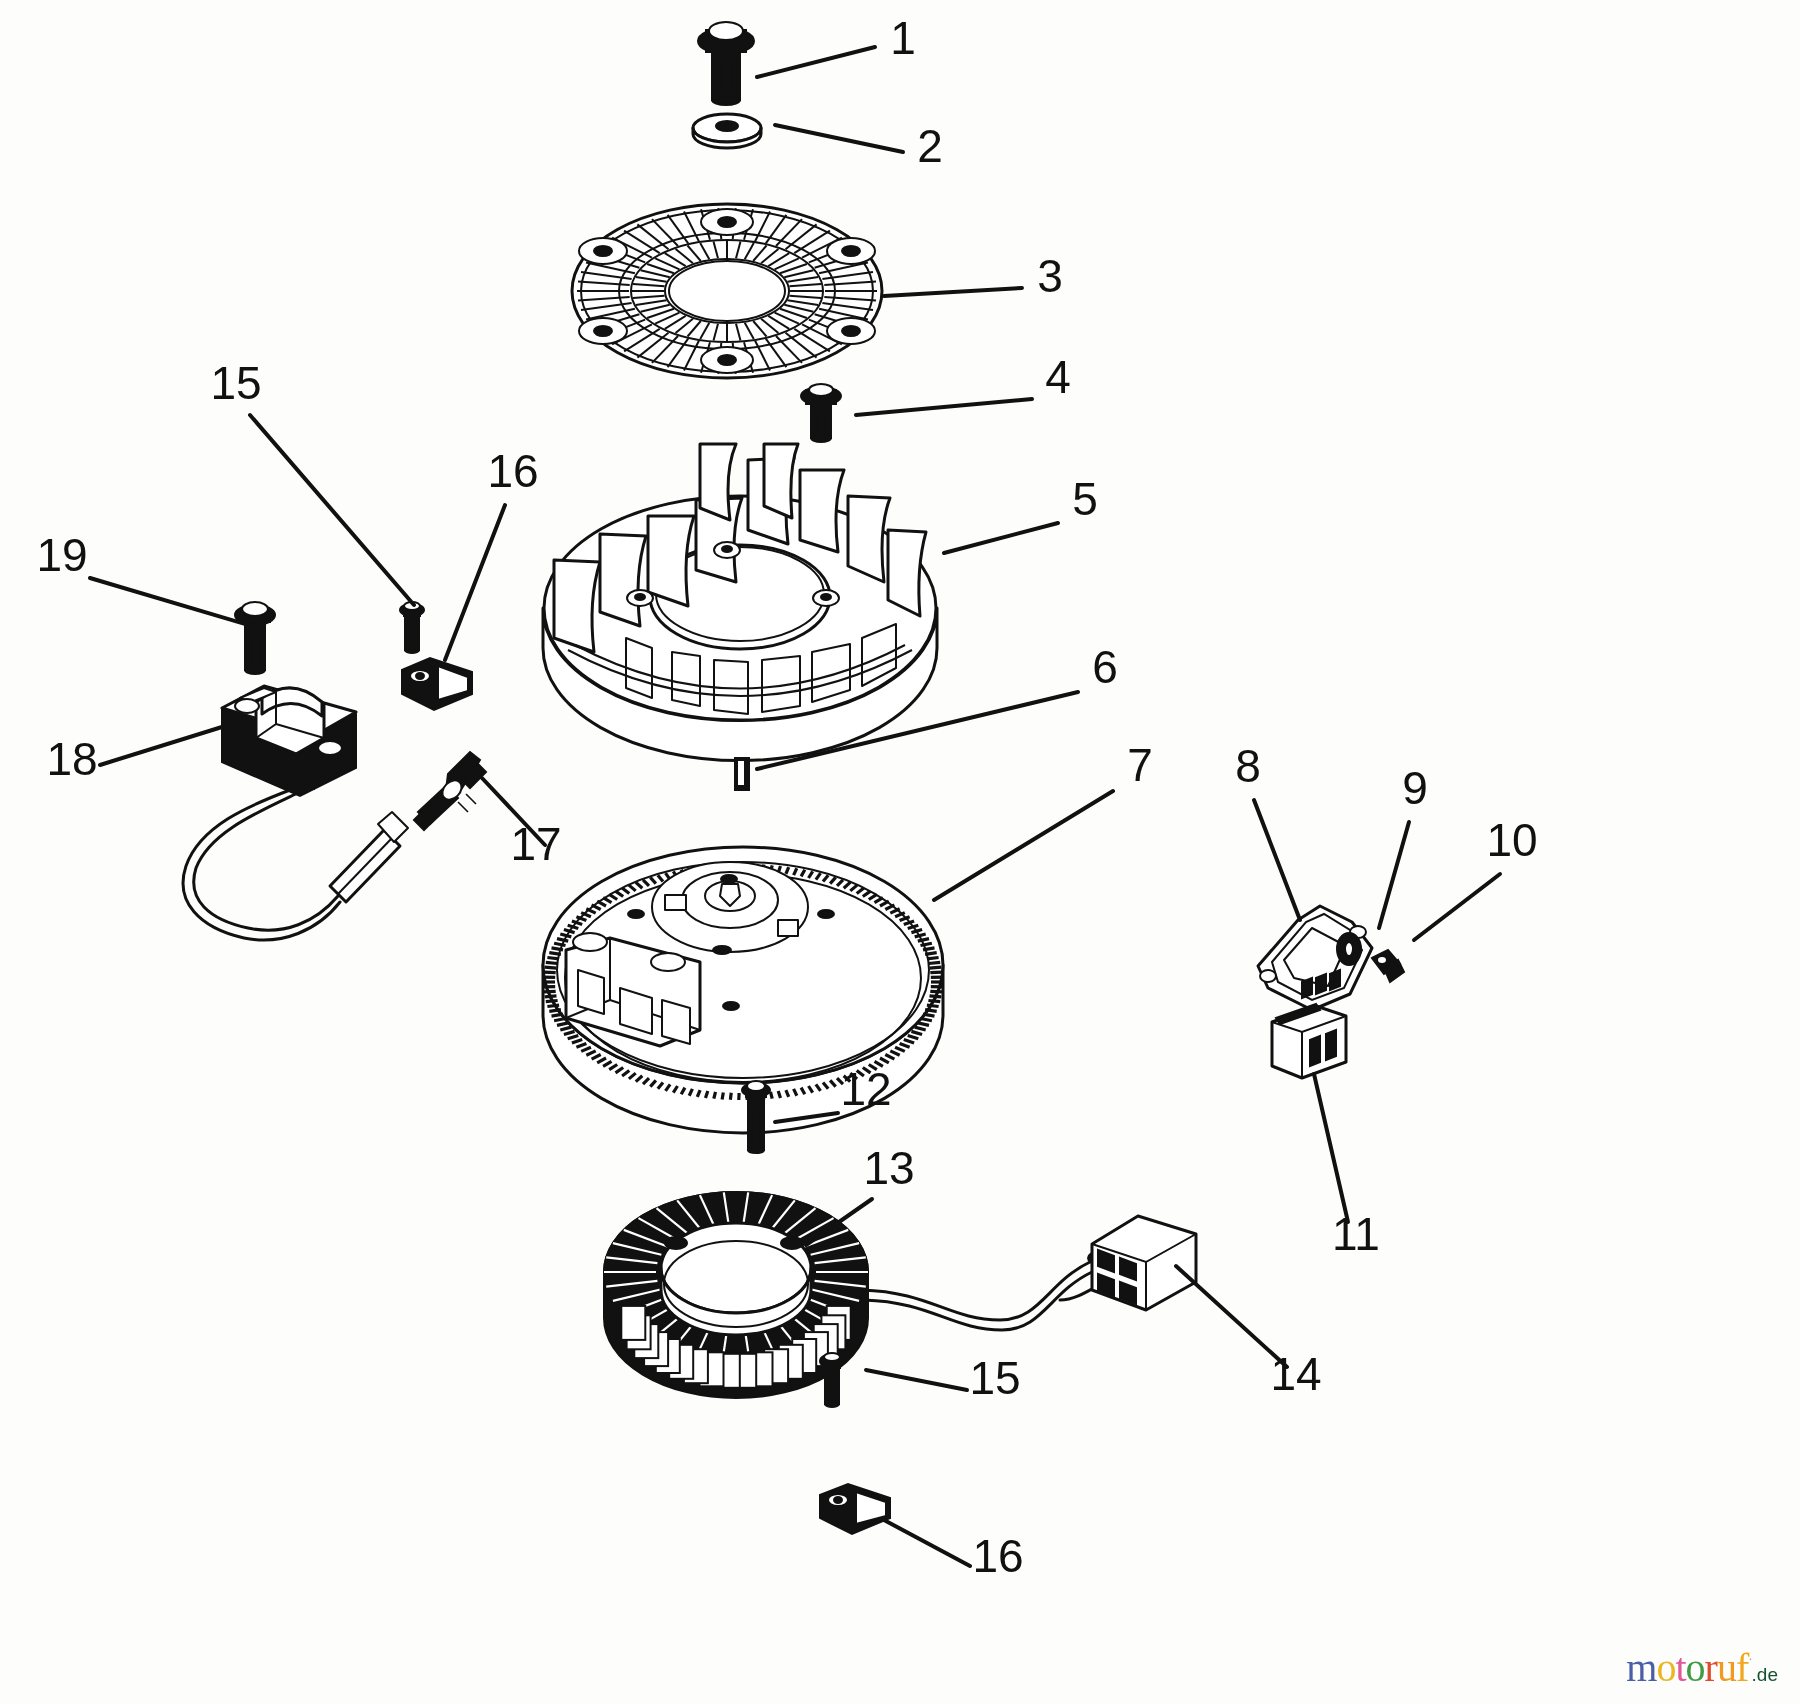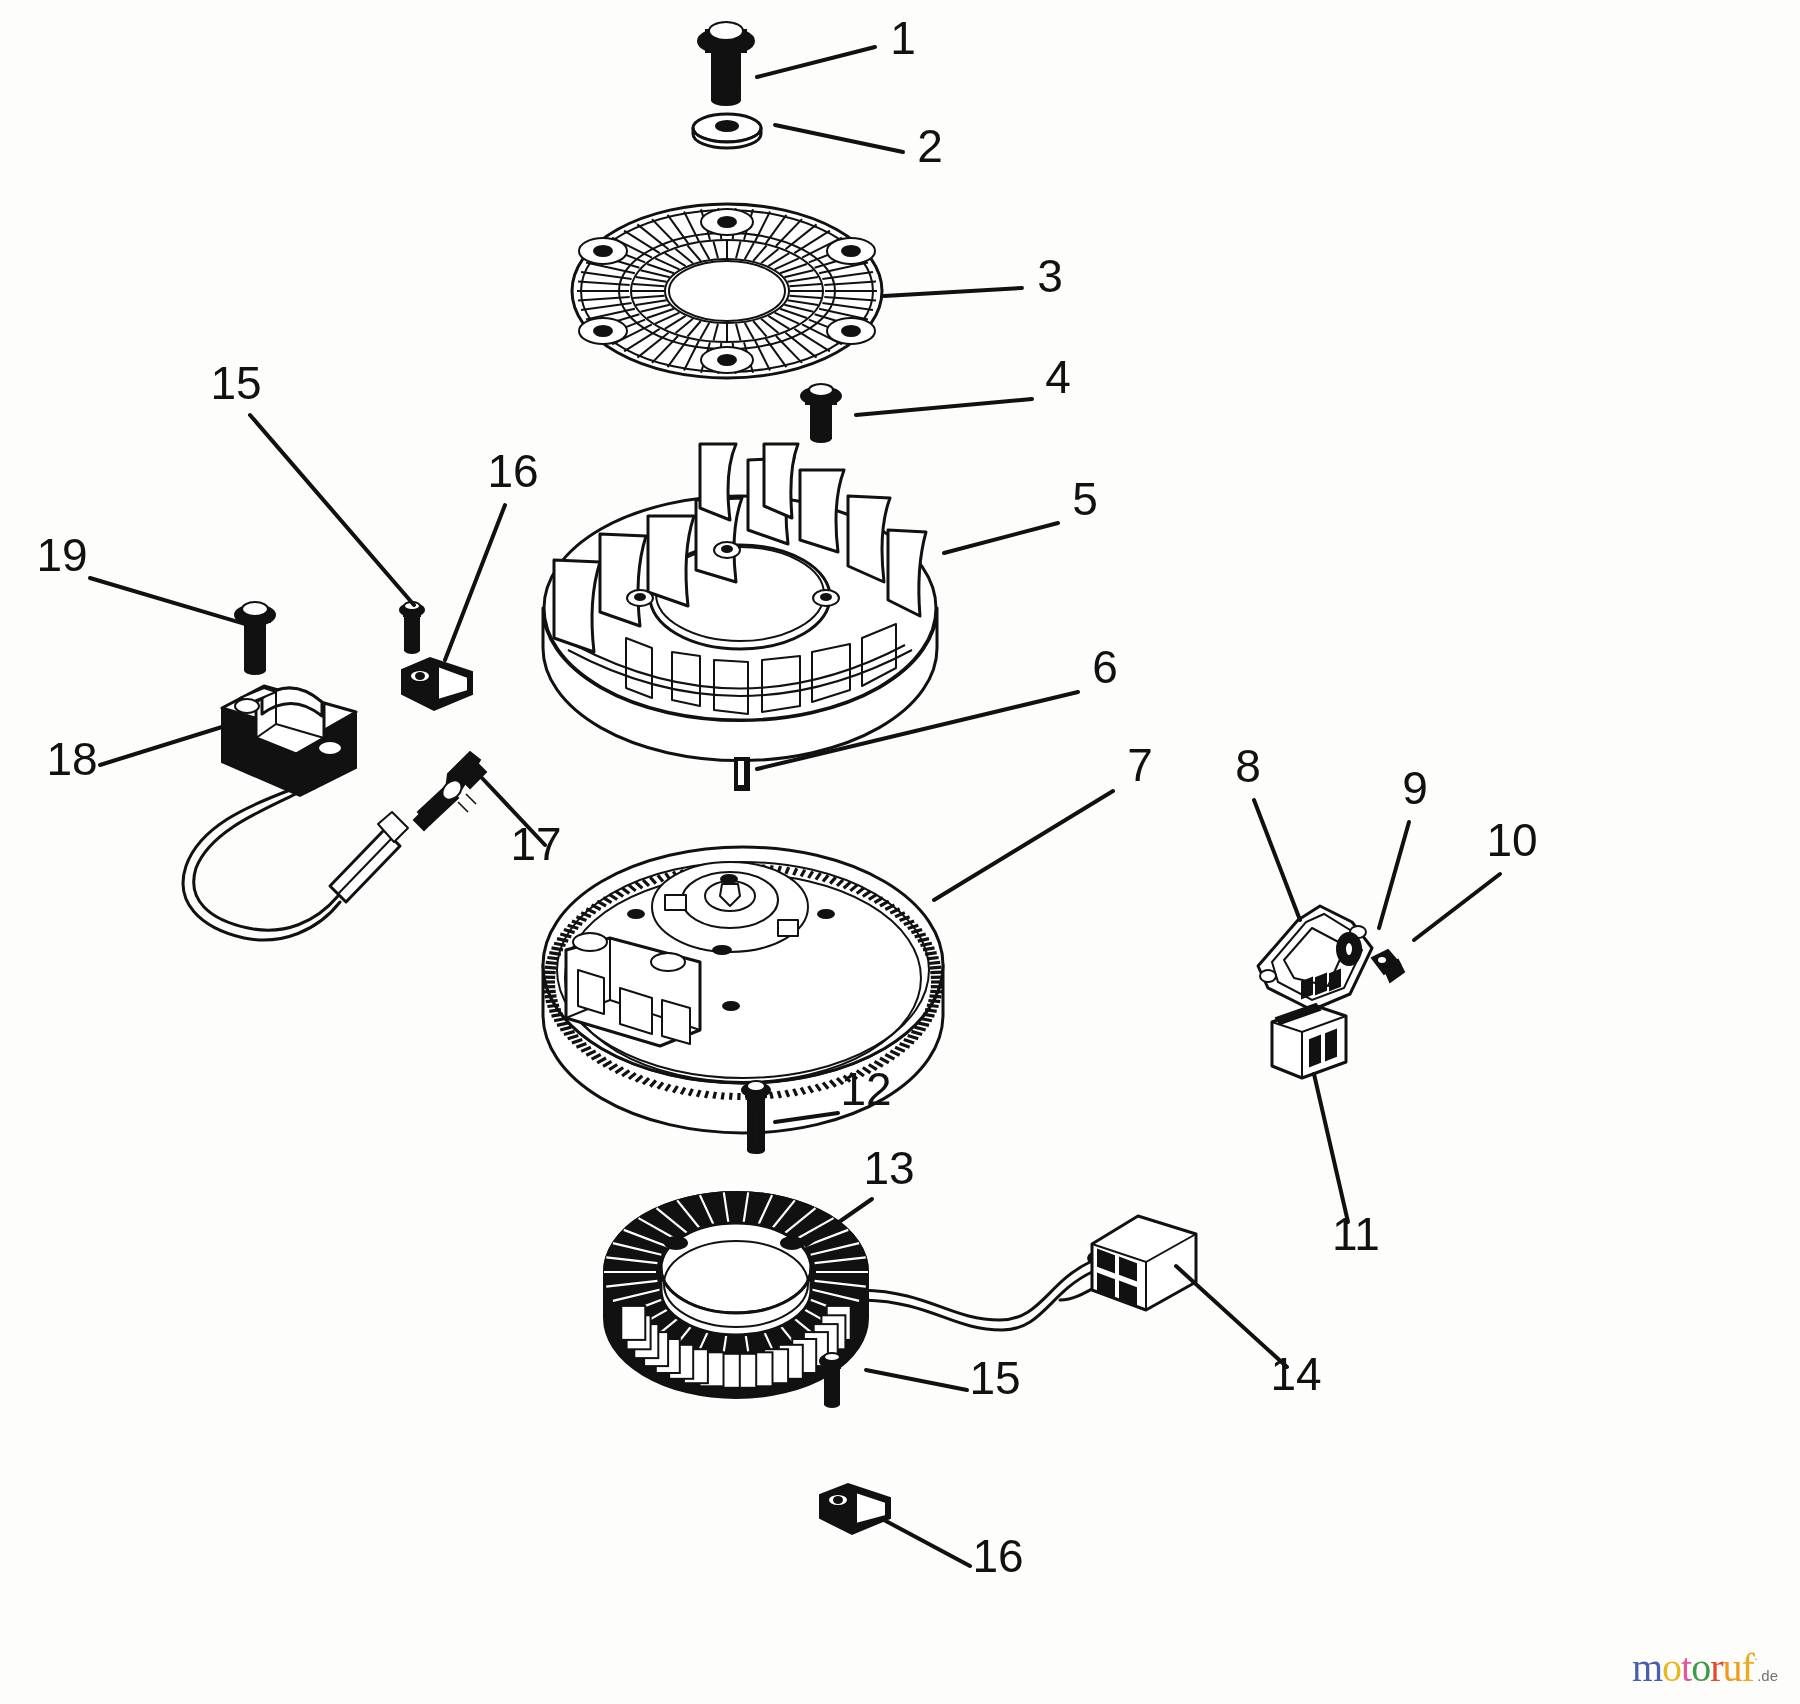".de" #watermark .wm-de { color: #737373 -> #14532d; font-size: 15px -> 19px }
